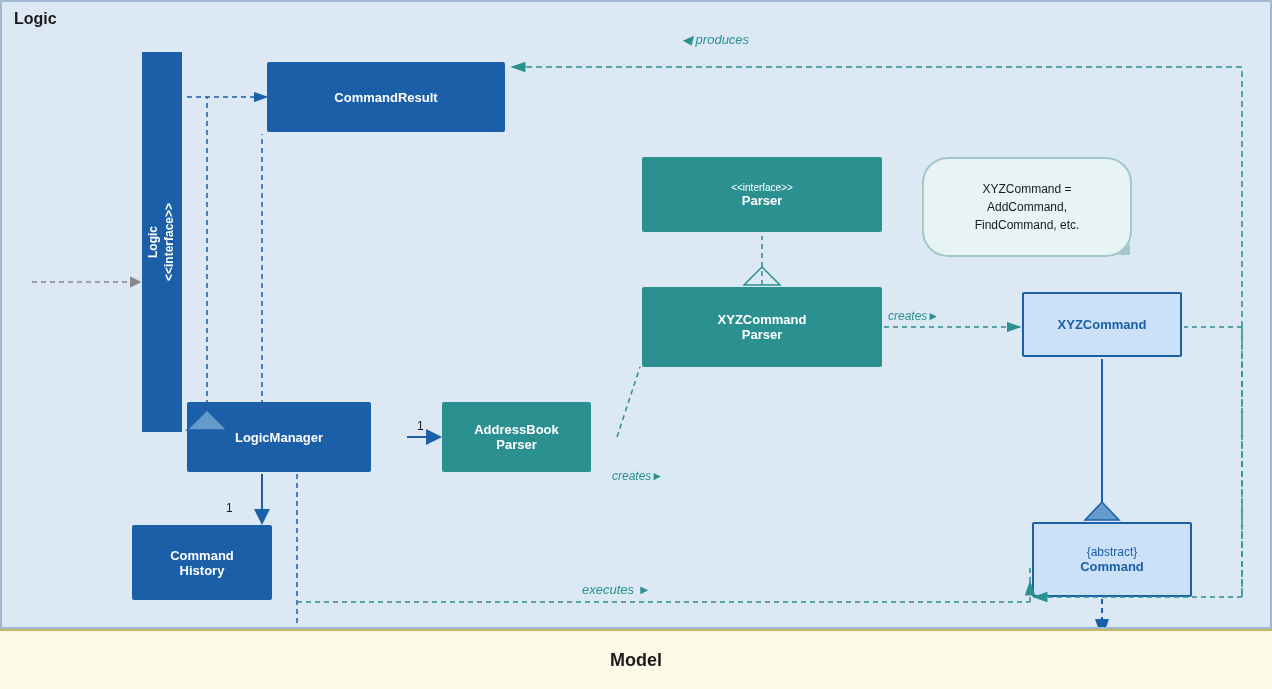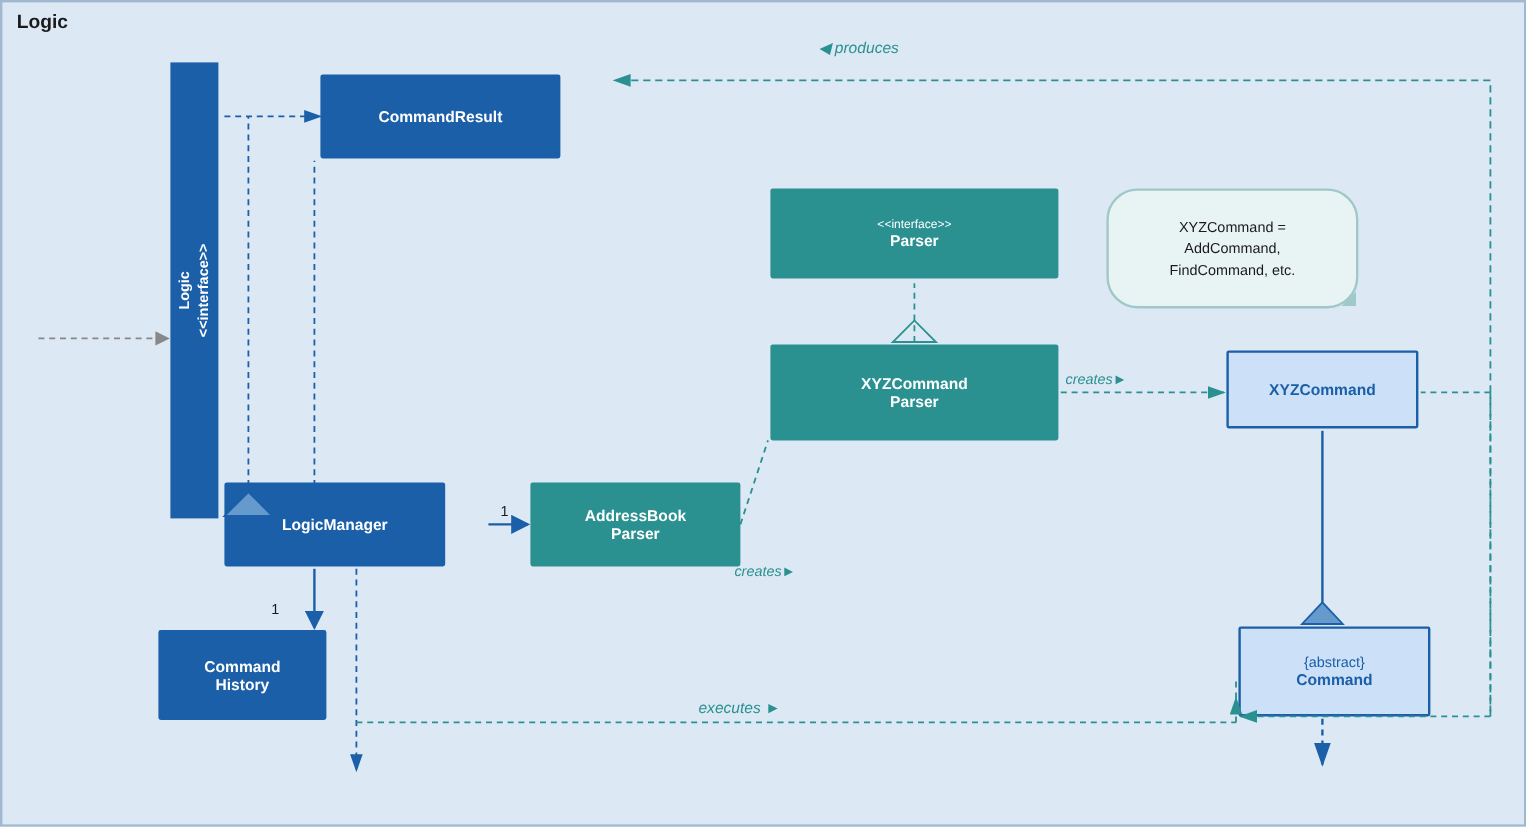"CommandResult" div.box { width: 200px -> 238px }
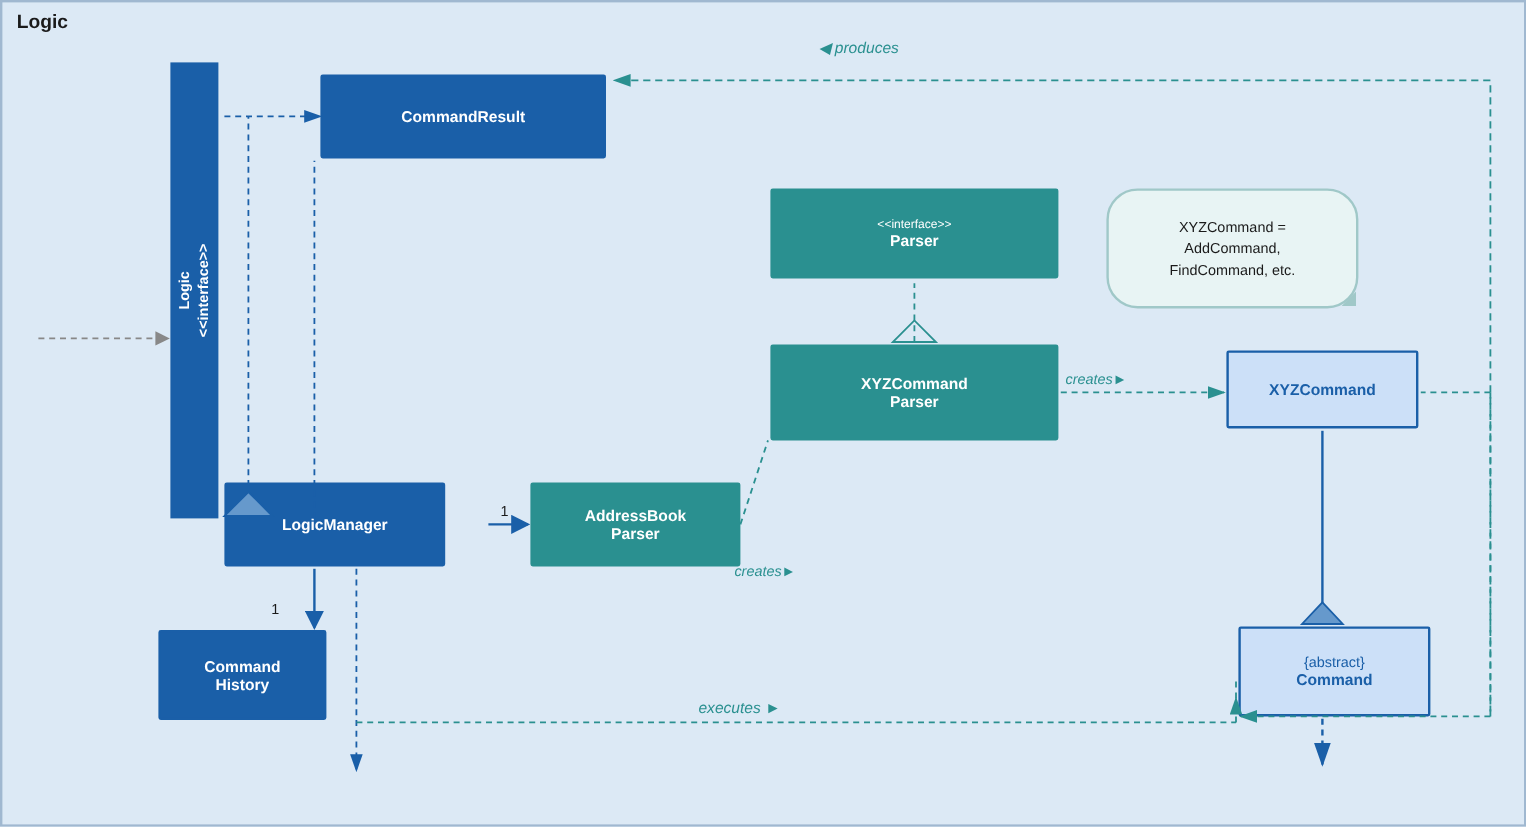"AddressBook" div.box { width: 175px -> 149px }
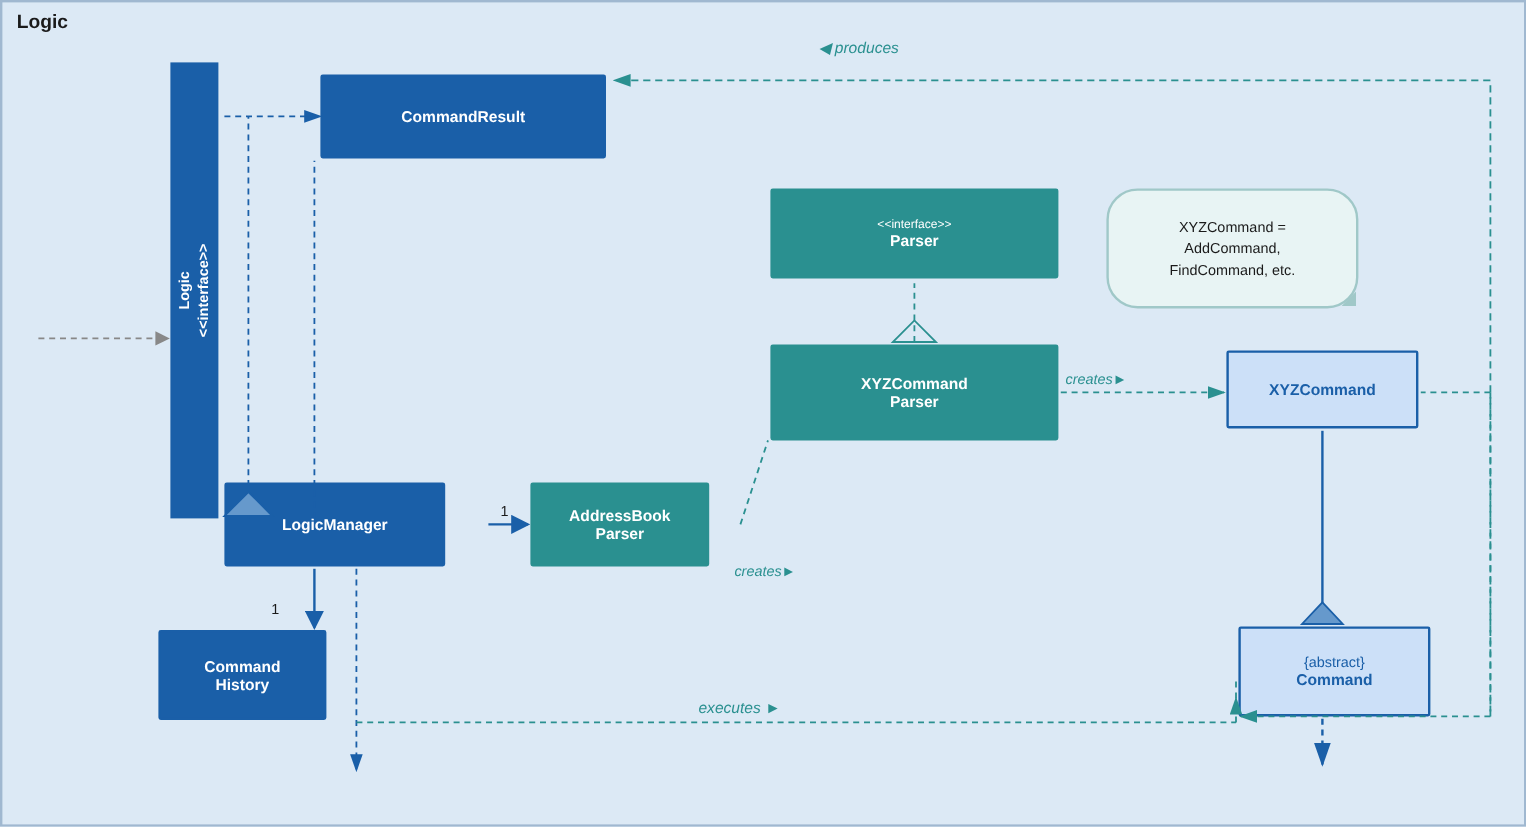"Model" div.model-bar { html: none -> <div> <span>Model</span> </div> }
